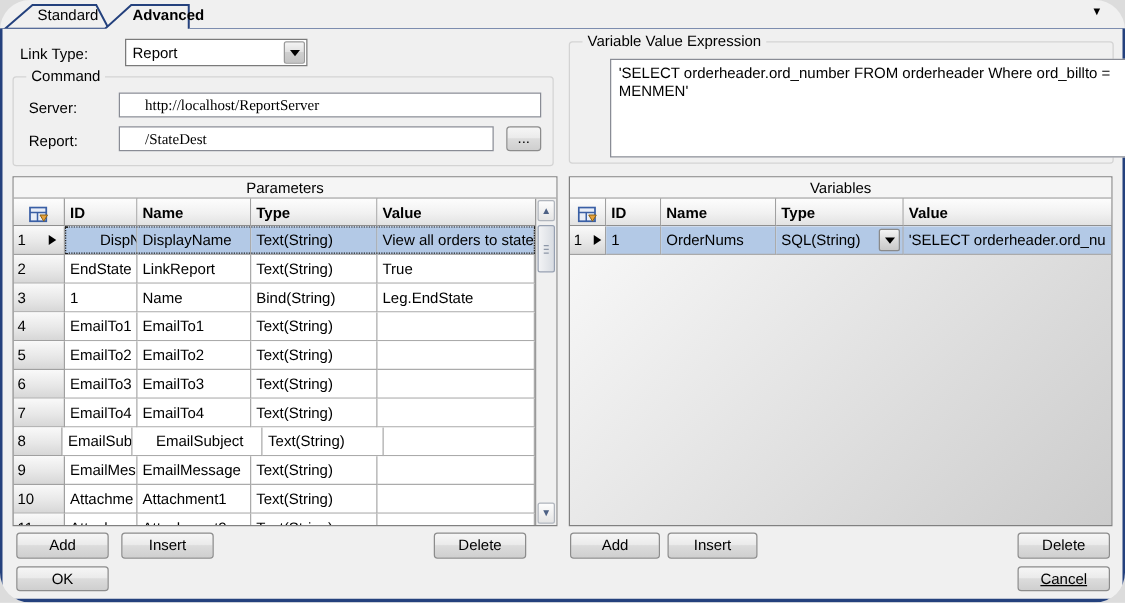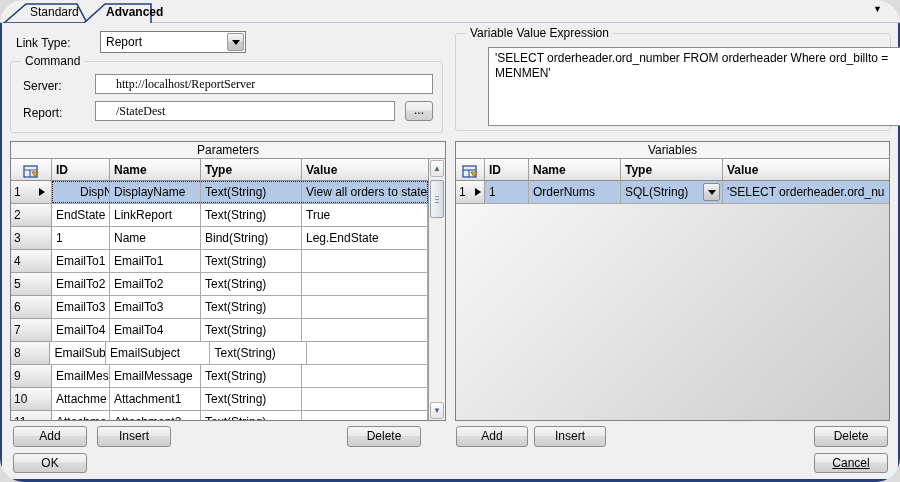"EmailSubject" div.c { text-align: none -> center }
